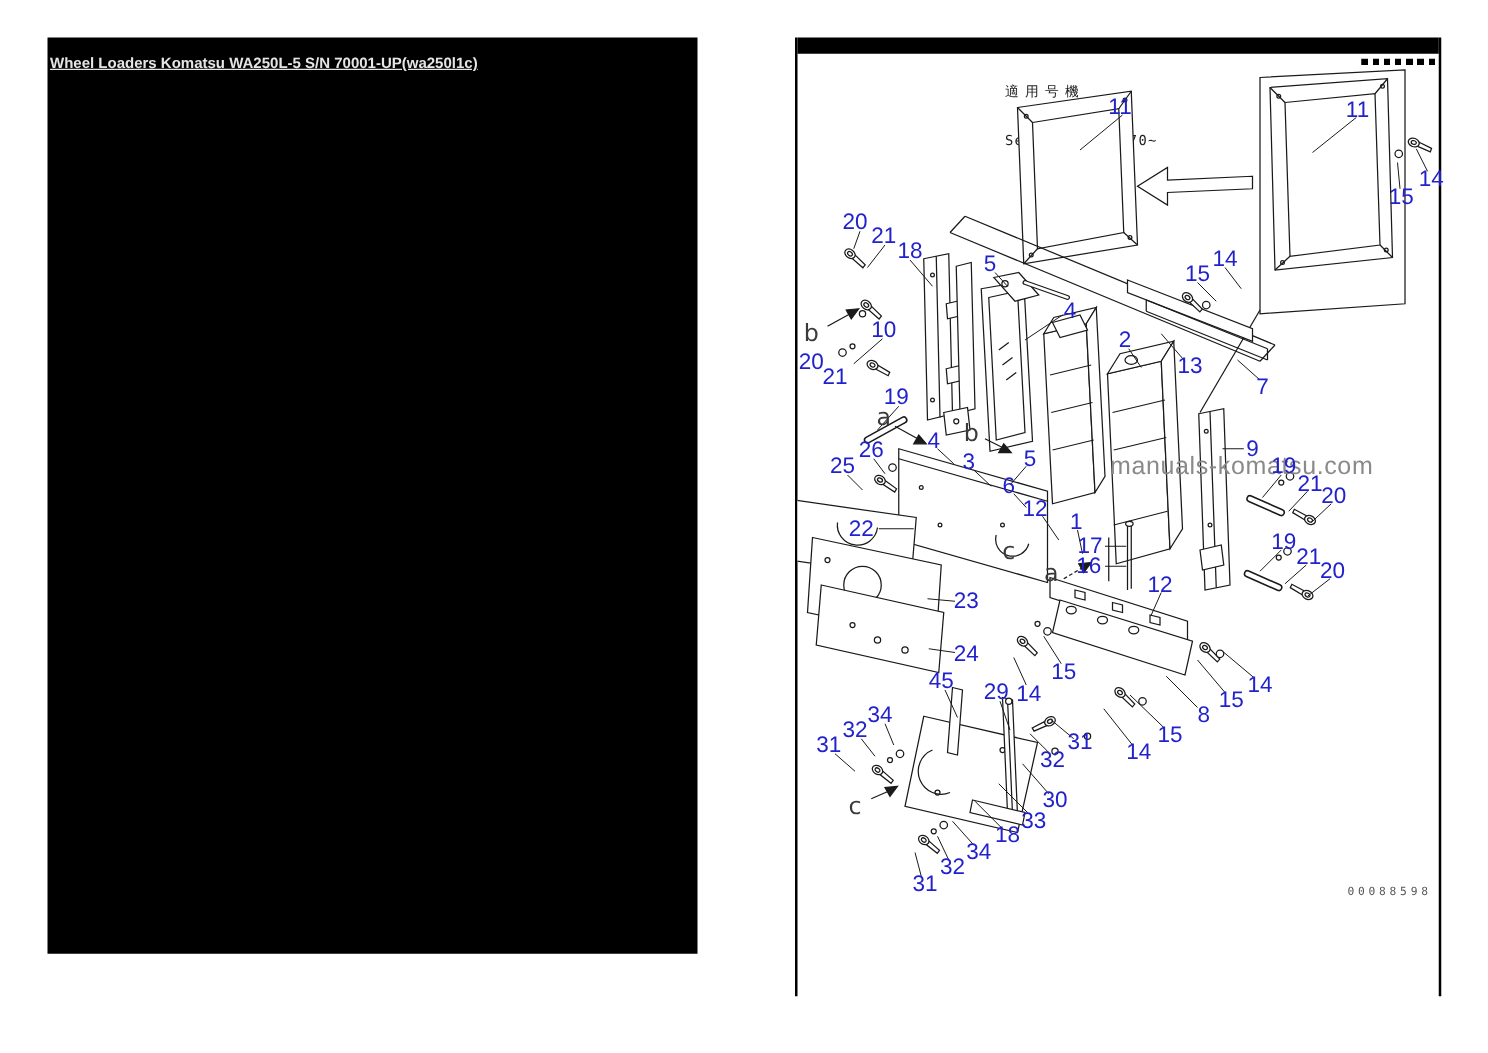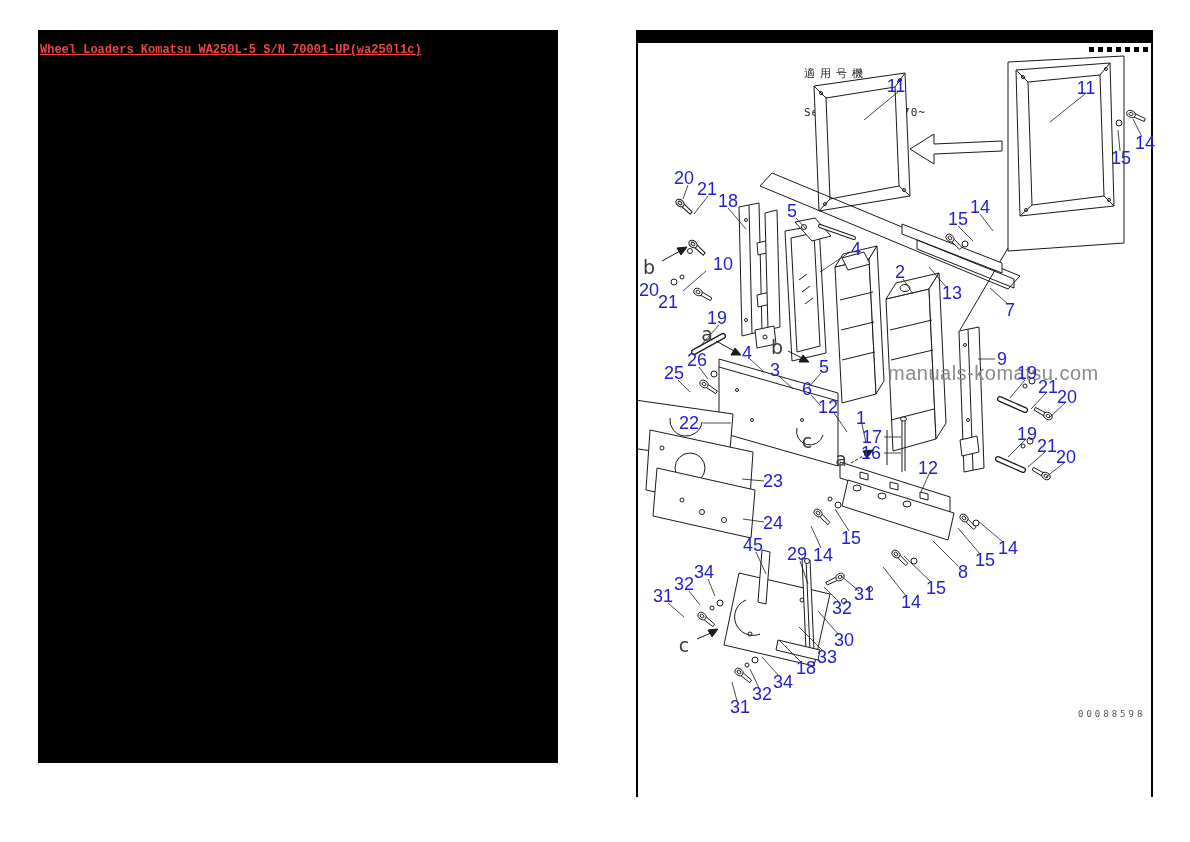"Wheel Loaders Komatsu WA250L-5 S/N" a { color: #ef4444 -> #e5e5e5; font-family: Liberation Mono, monospace -> none }
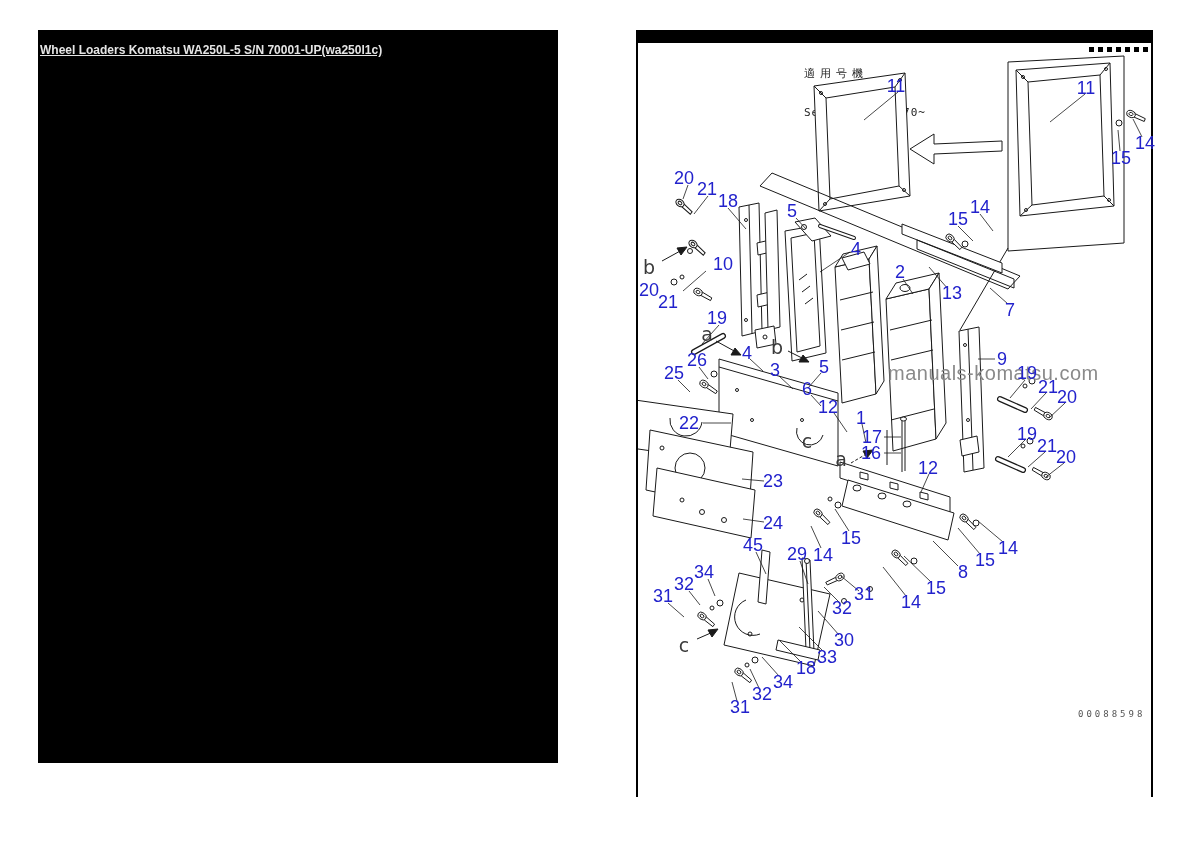"10" span.callout { margin-left: 16px -> none }
